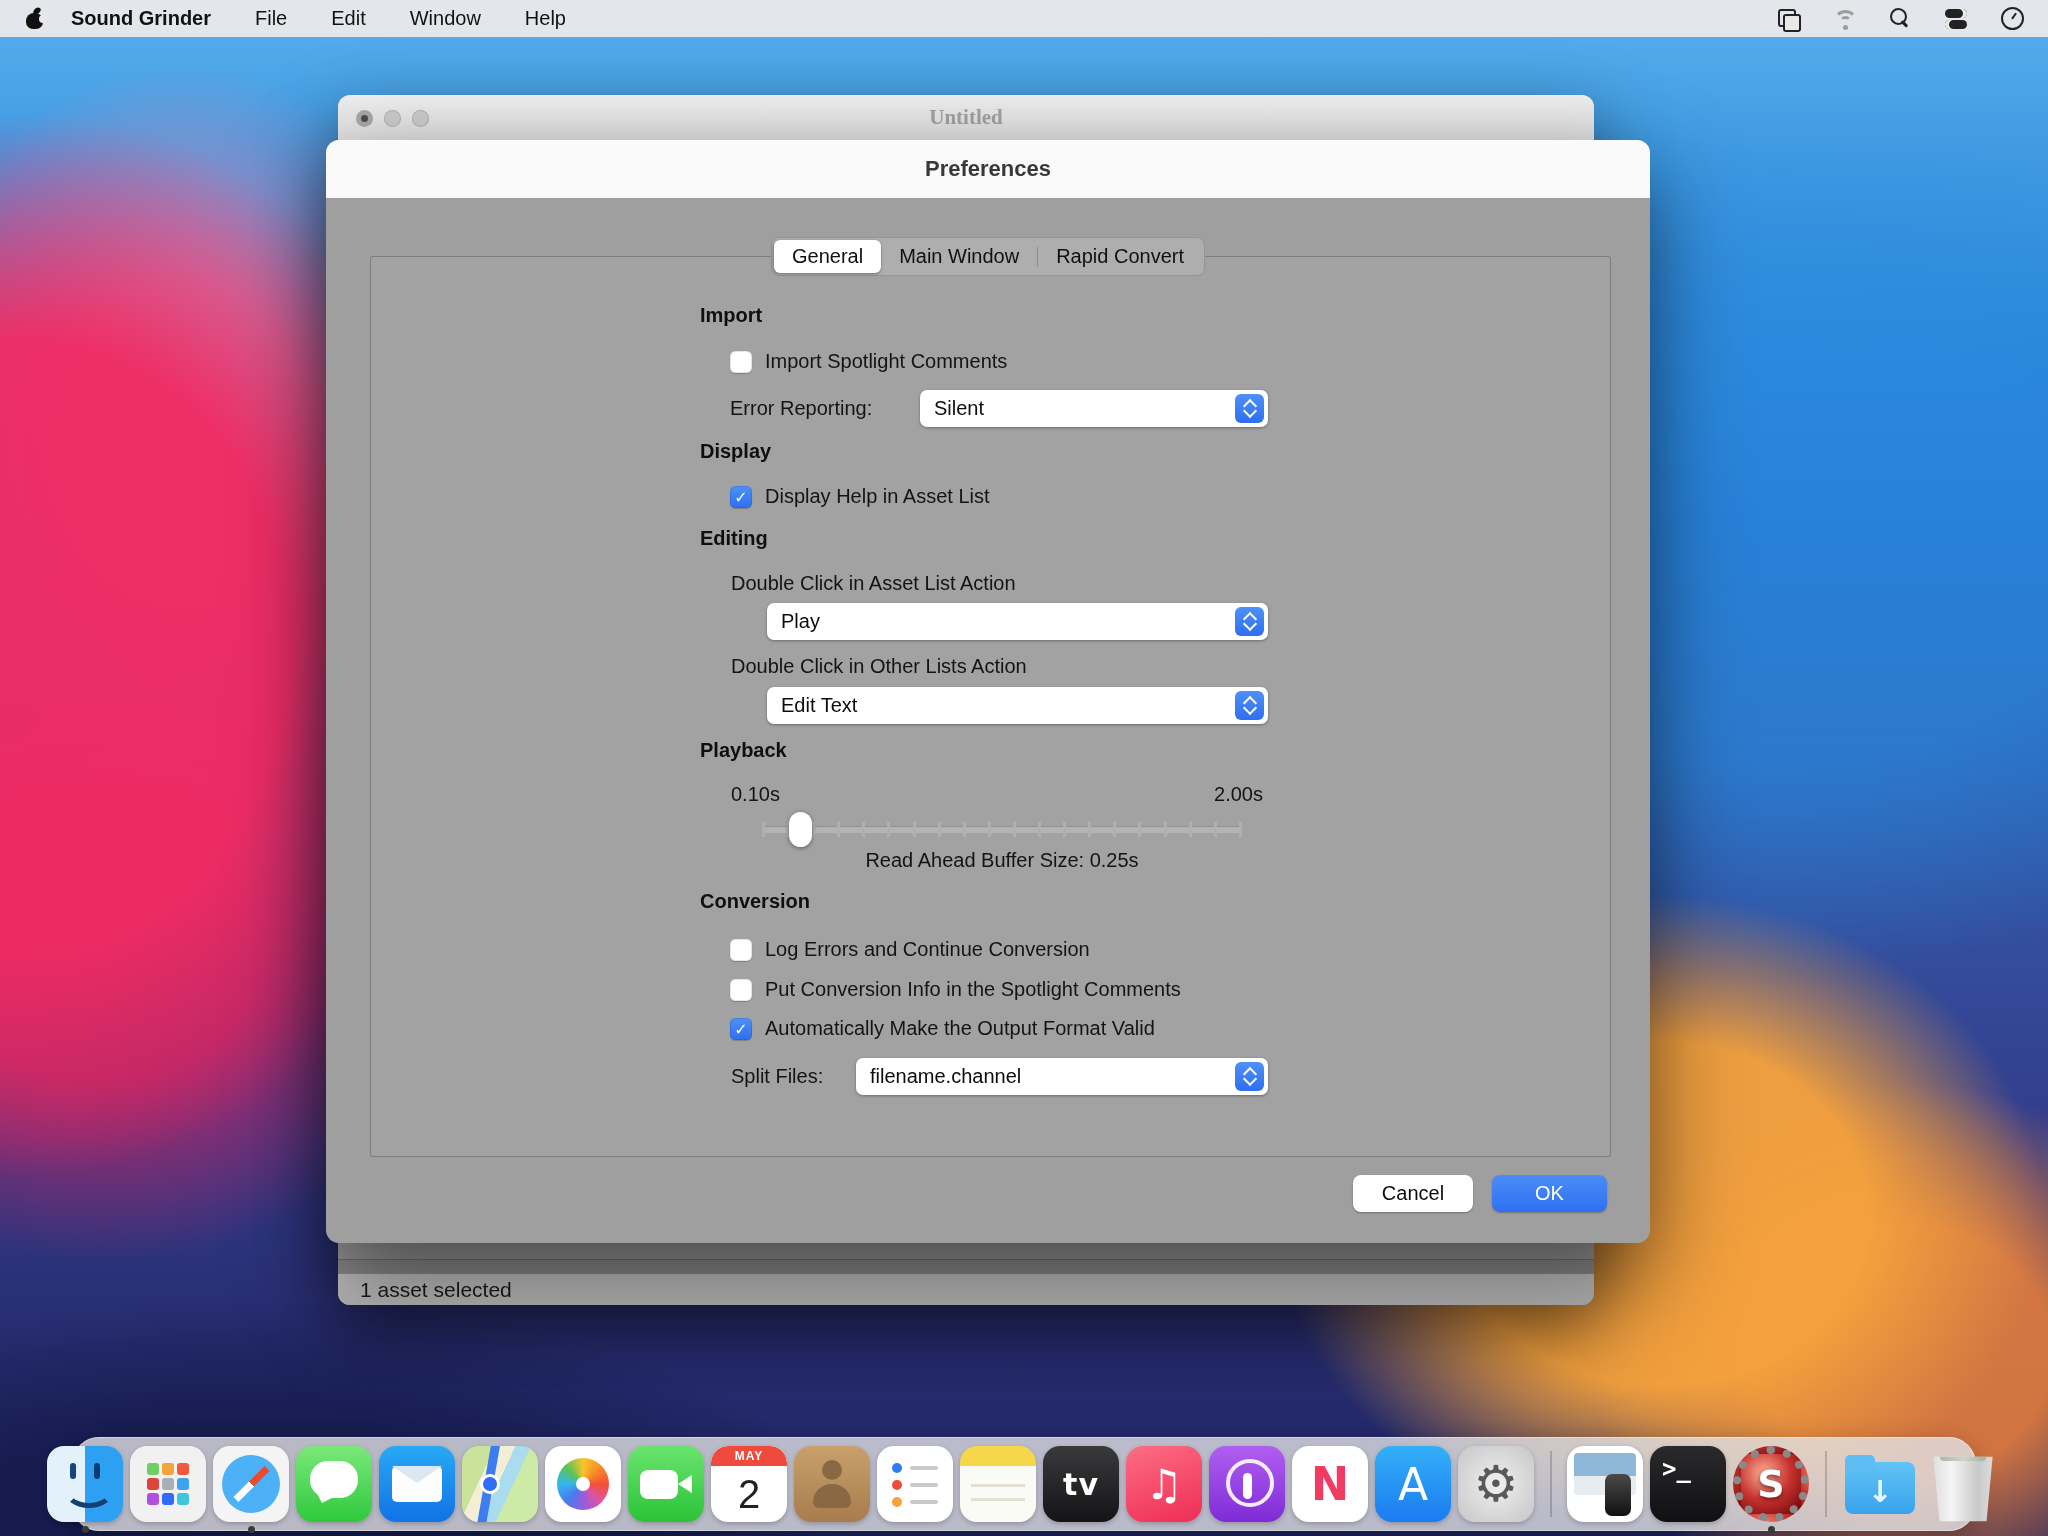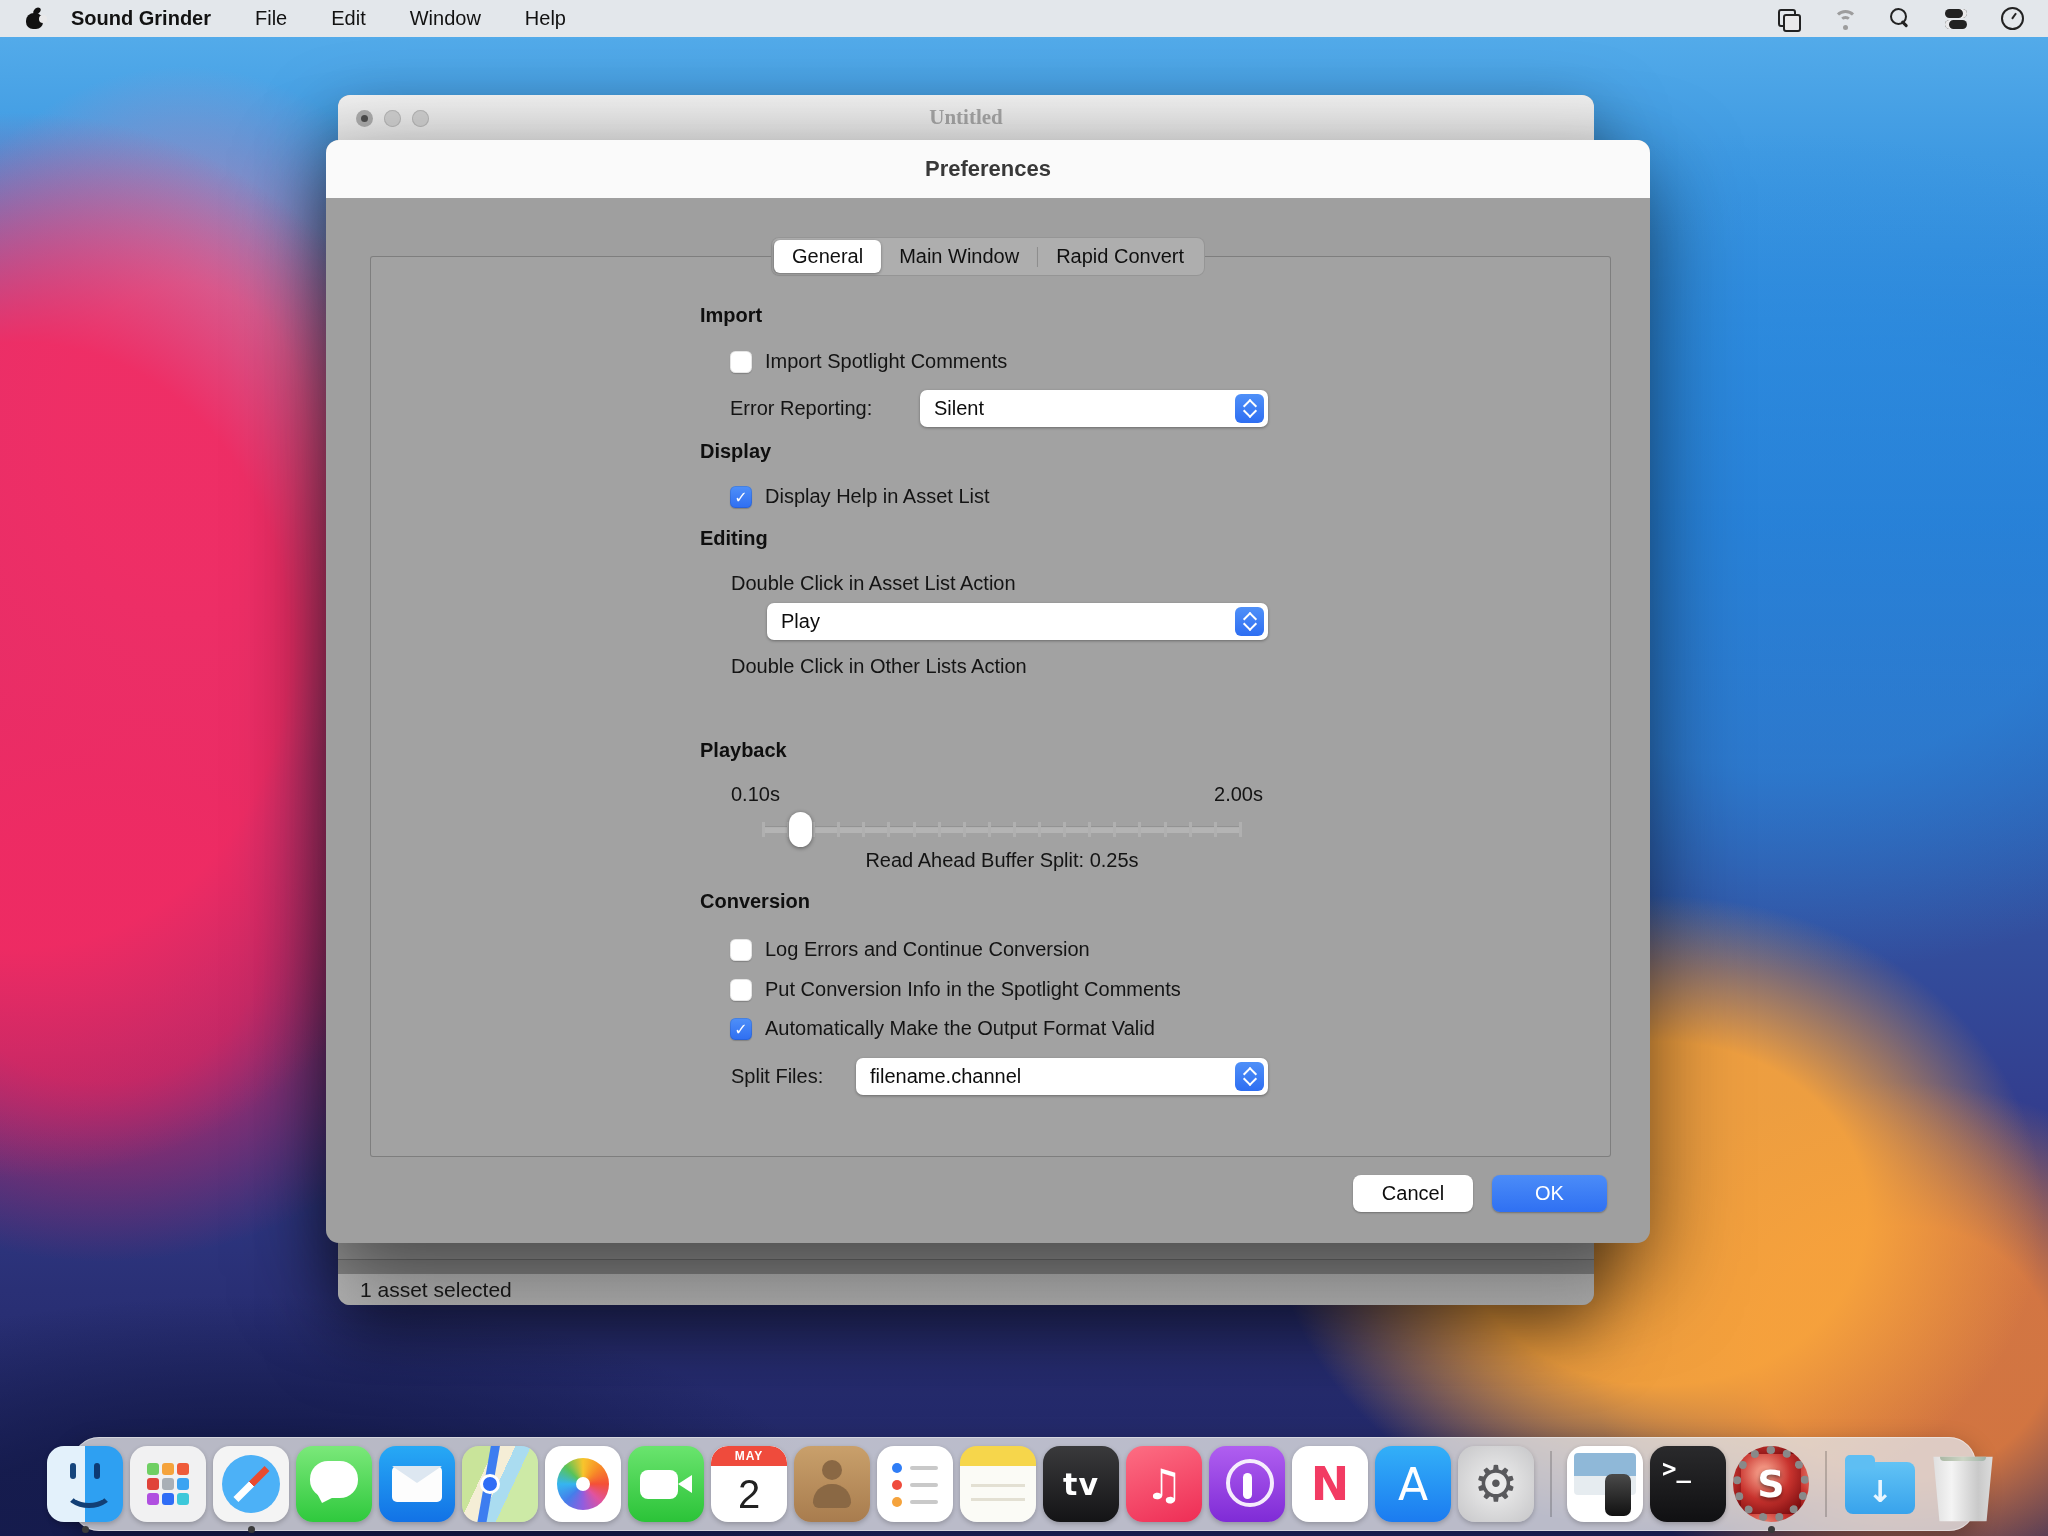"Edit Text" div.popup { html: none -> <div> <span>Edit Text</span> <span></span> </div> }
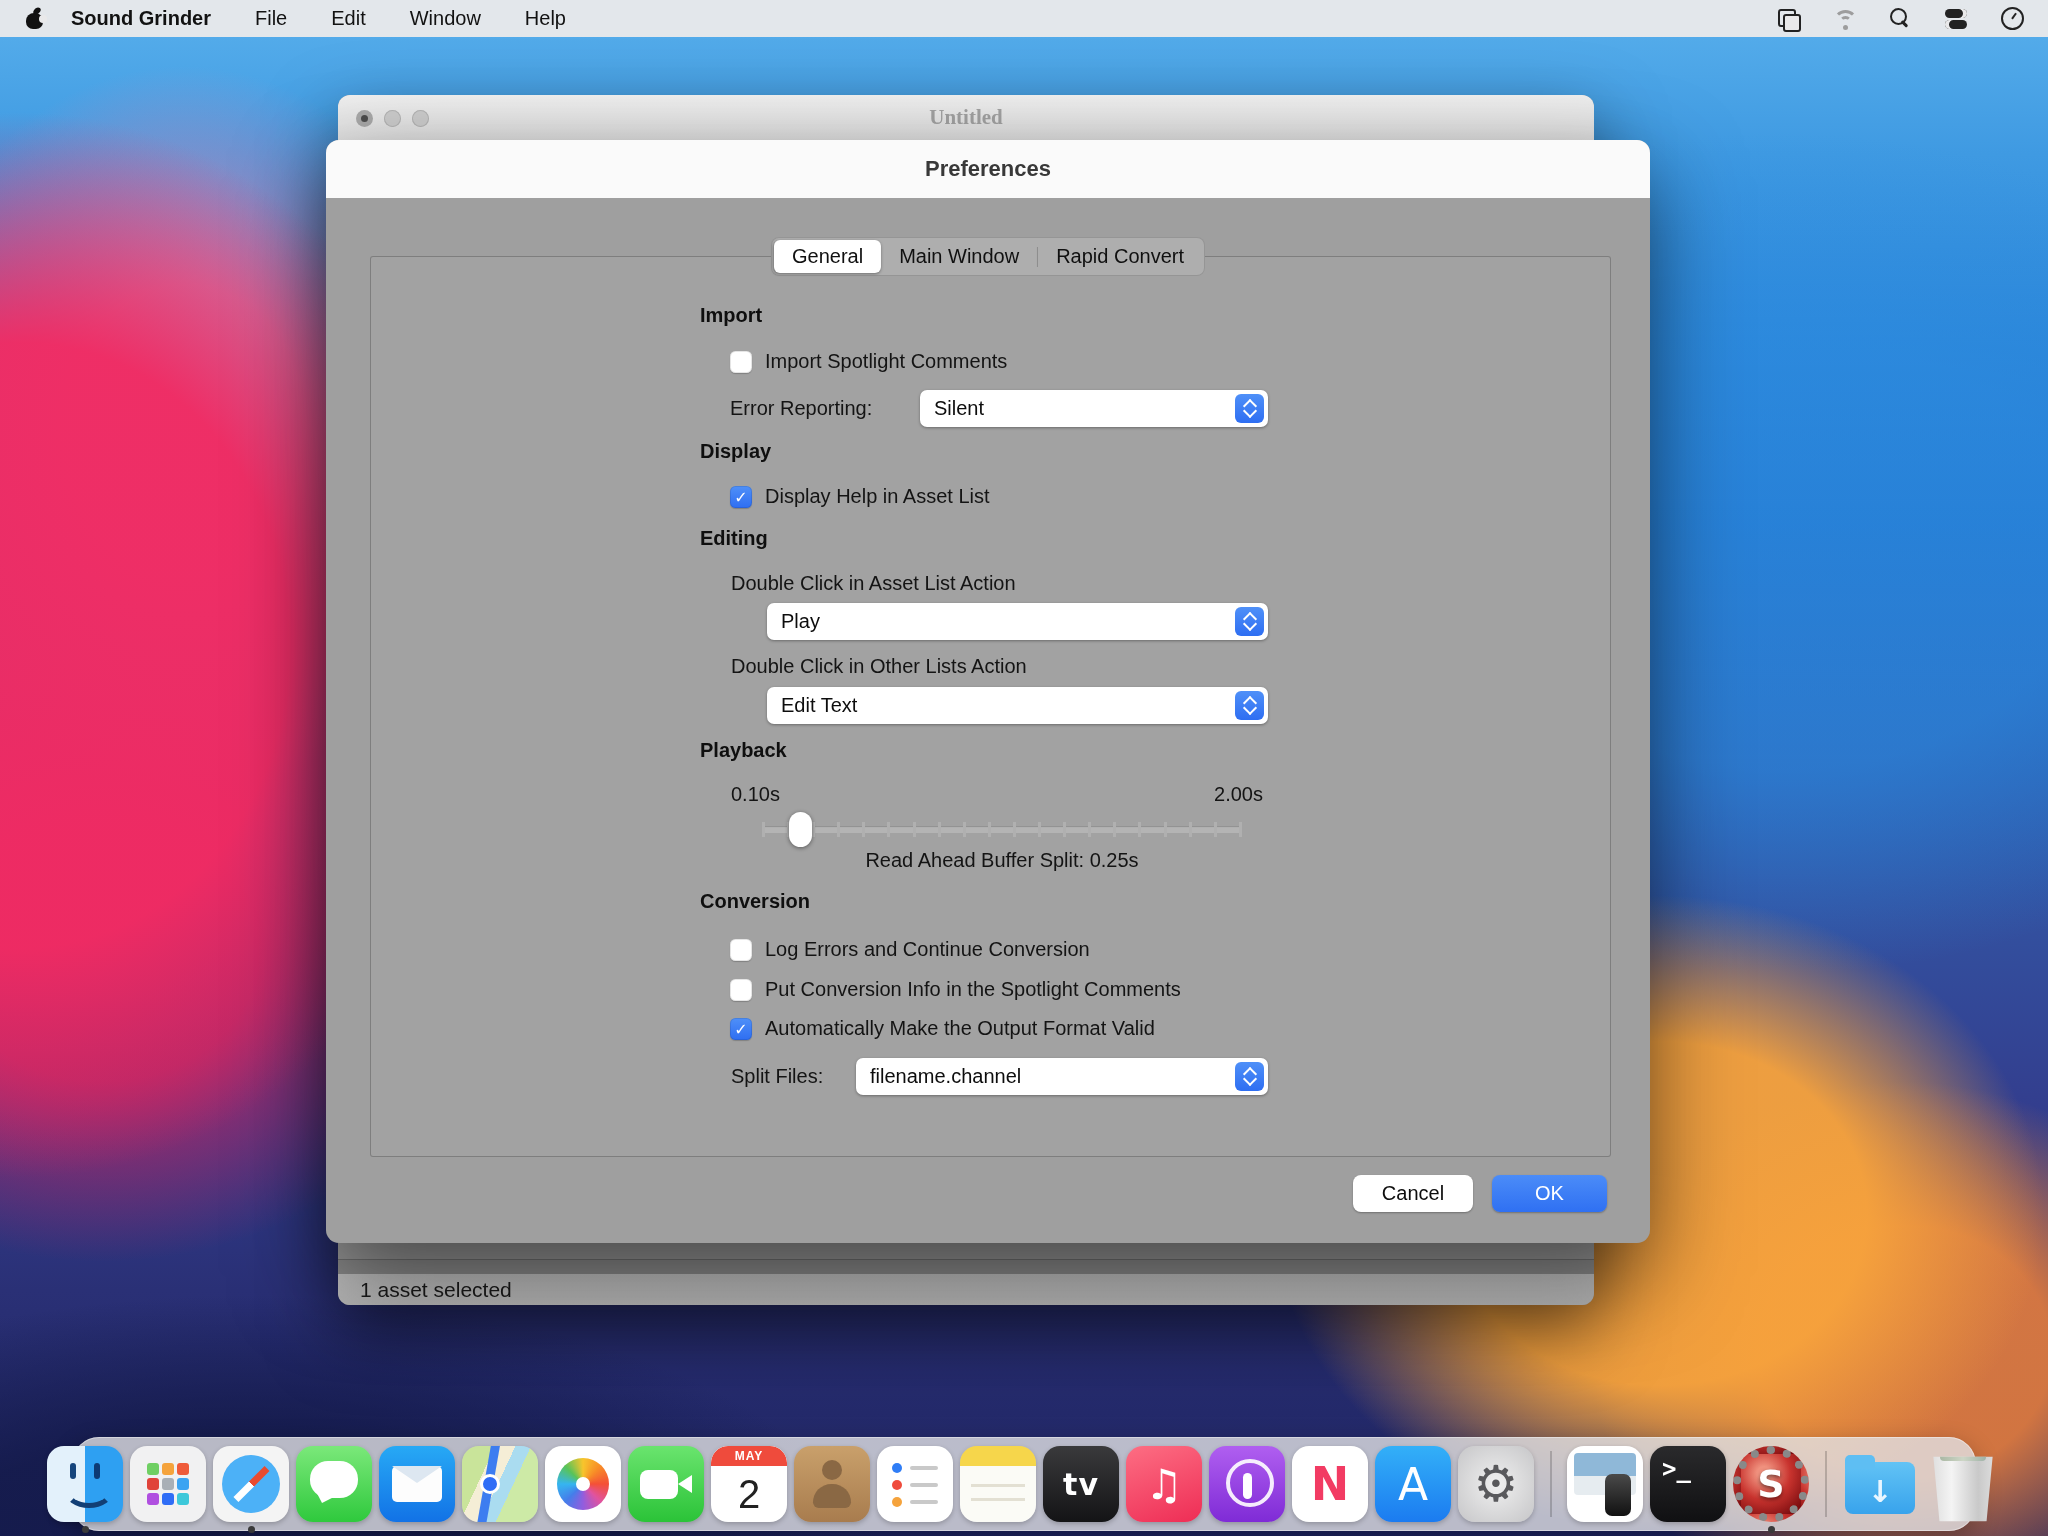"Read Ahead Buffer Split: 0.25s" div.caption { text: Split -> Size }
